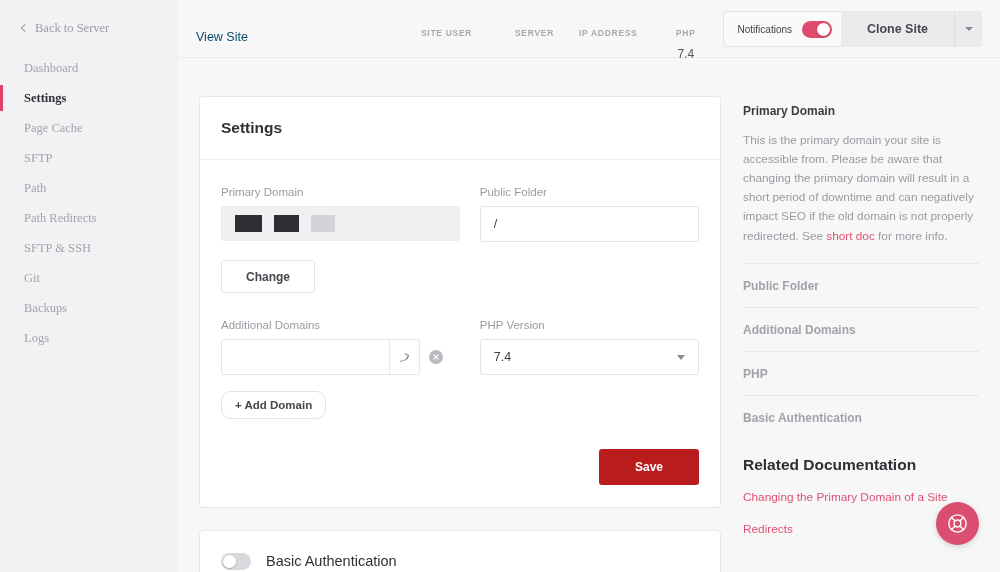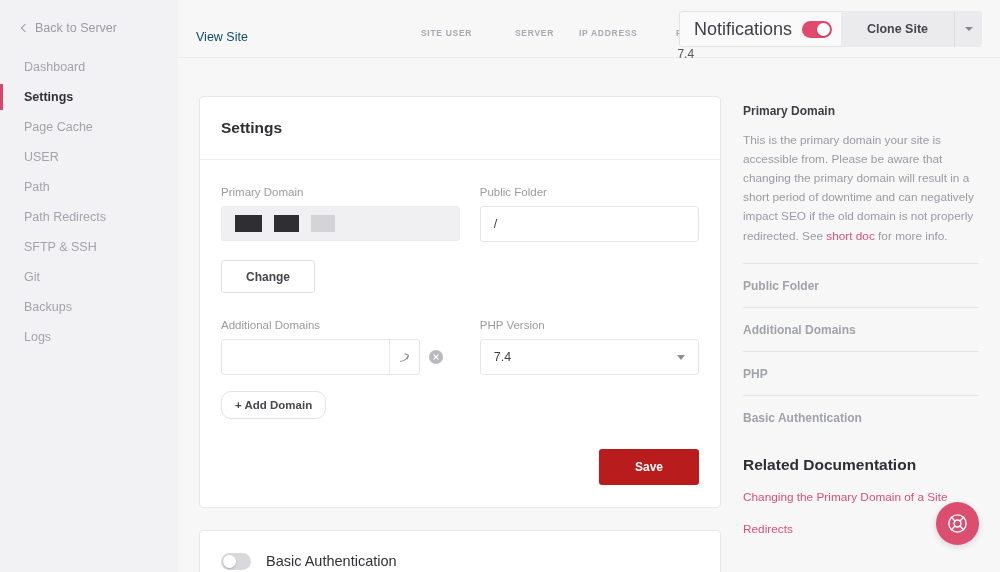"Back to Server" .sidebar { font-family: none -> Liberation Serif, serif }
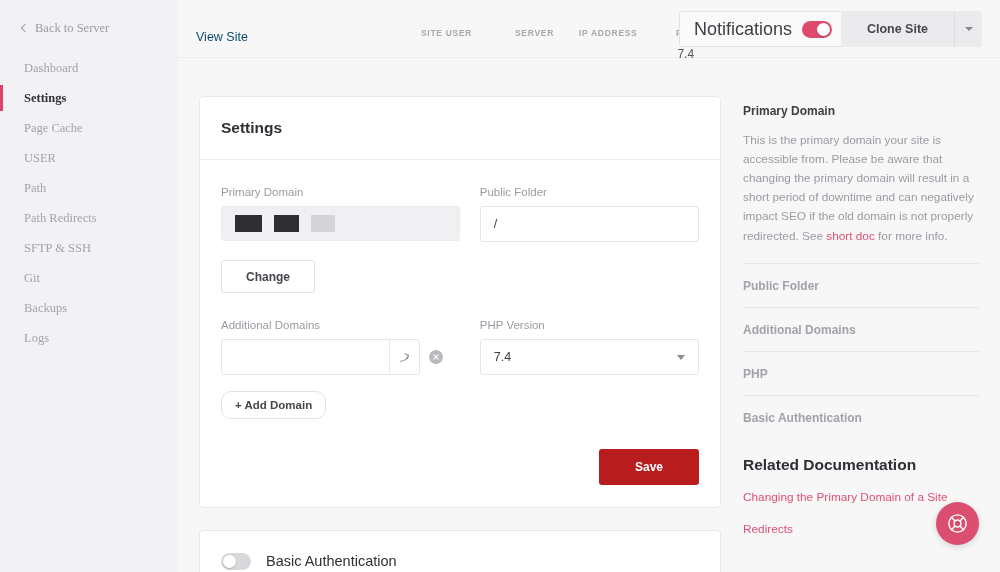"Notifications" .notif-label { font-size: 18px -> 10px }
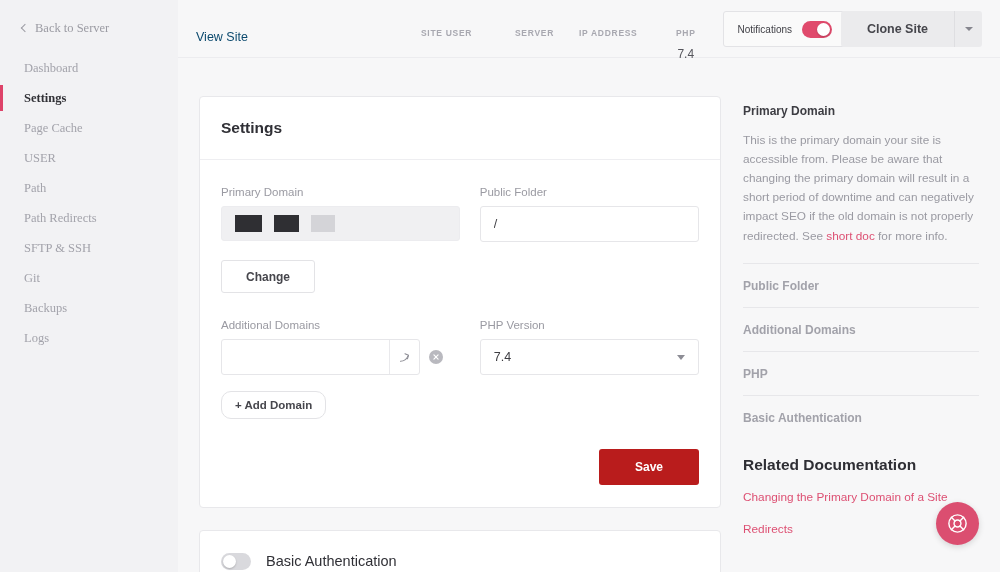"USER" span { text: USER -> SFTP }
